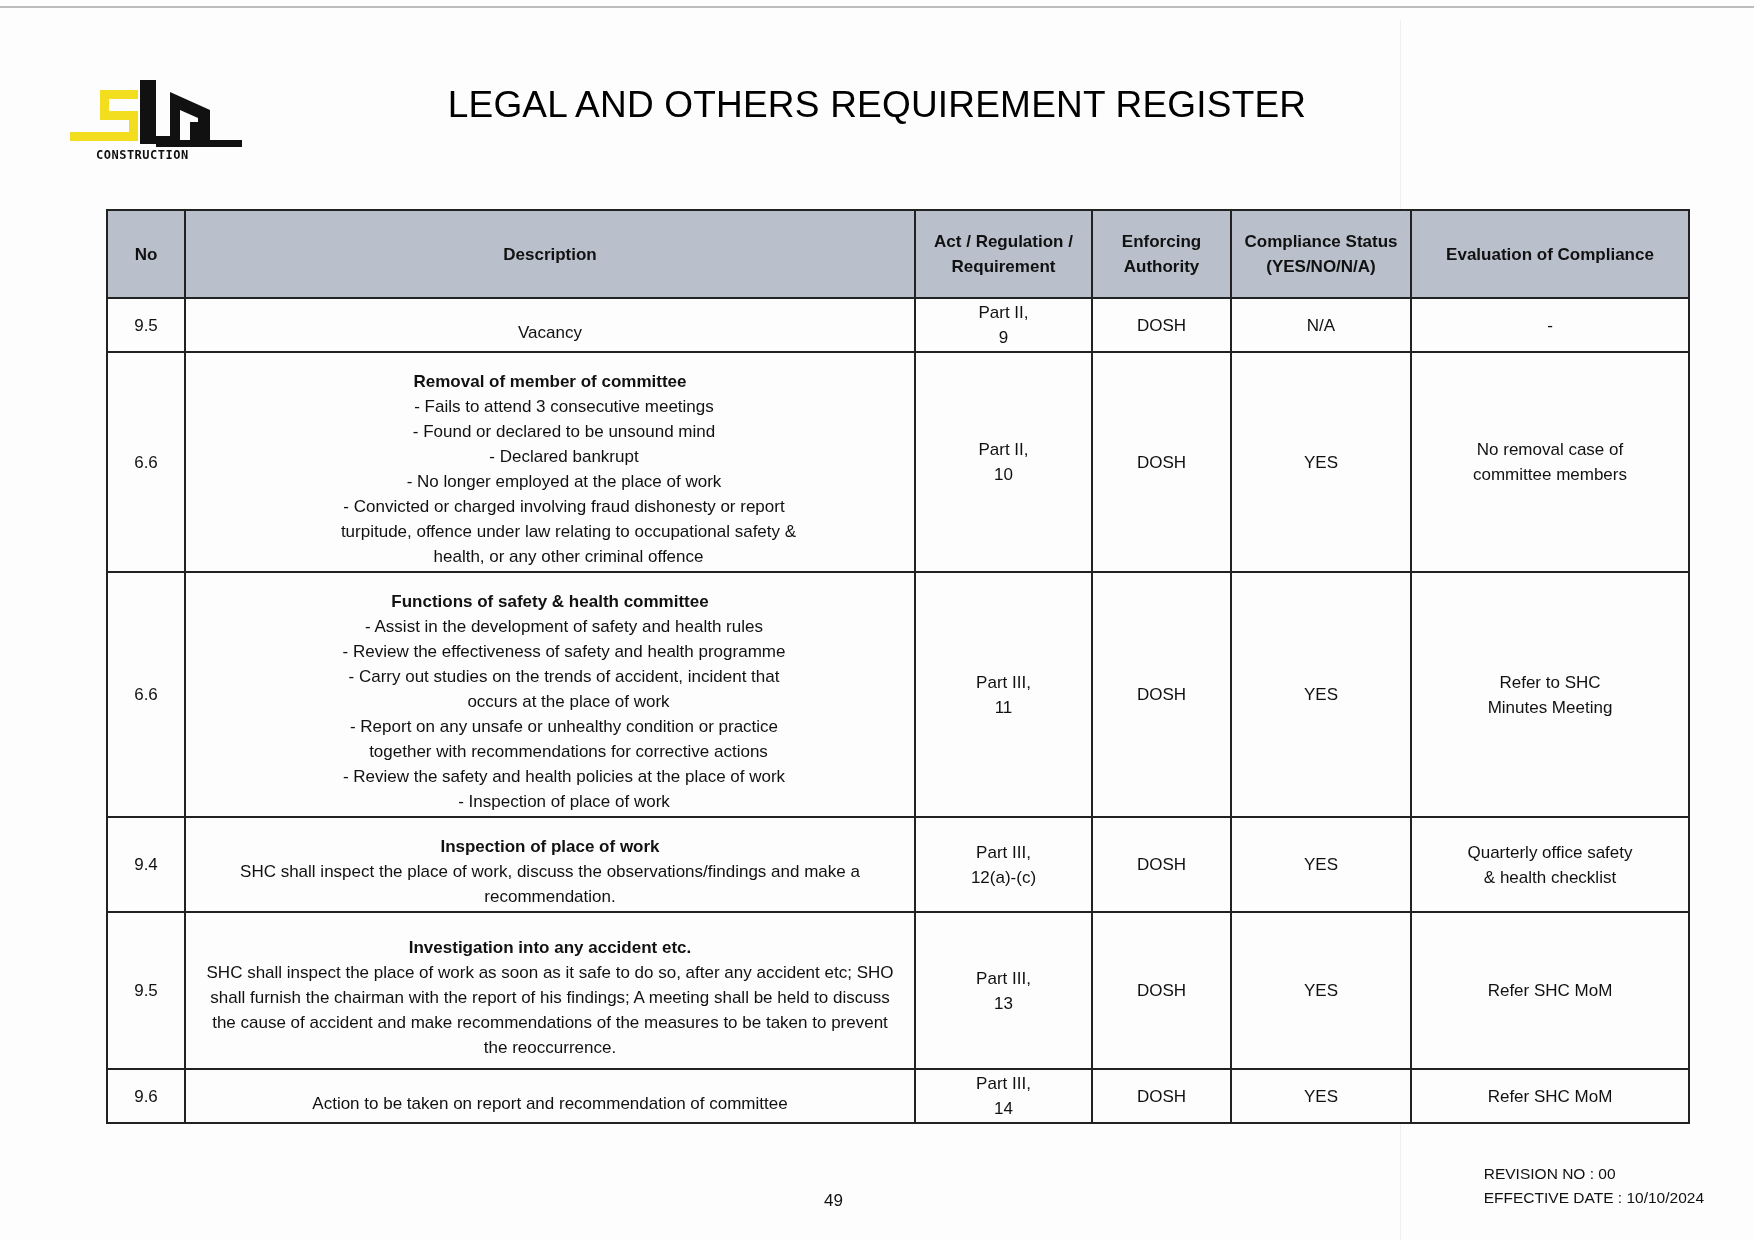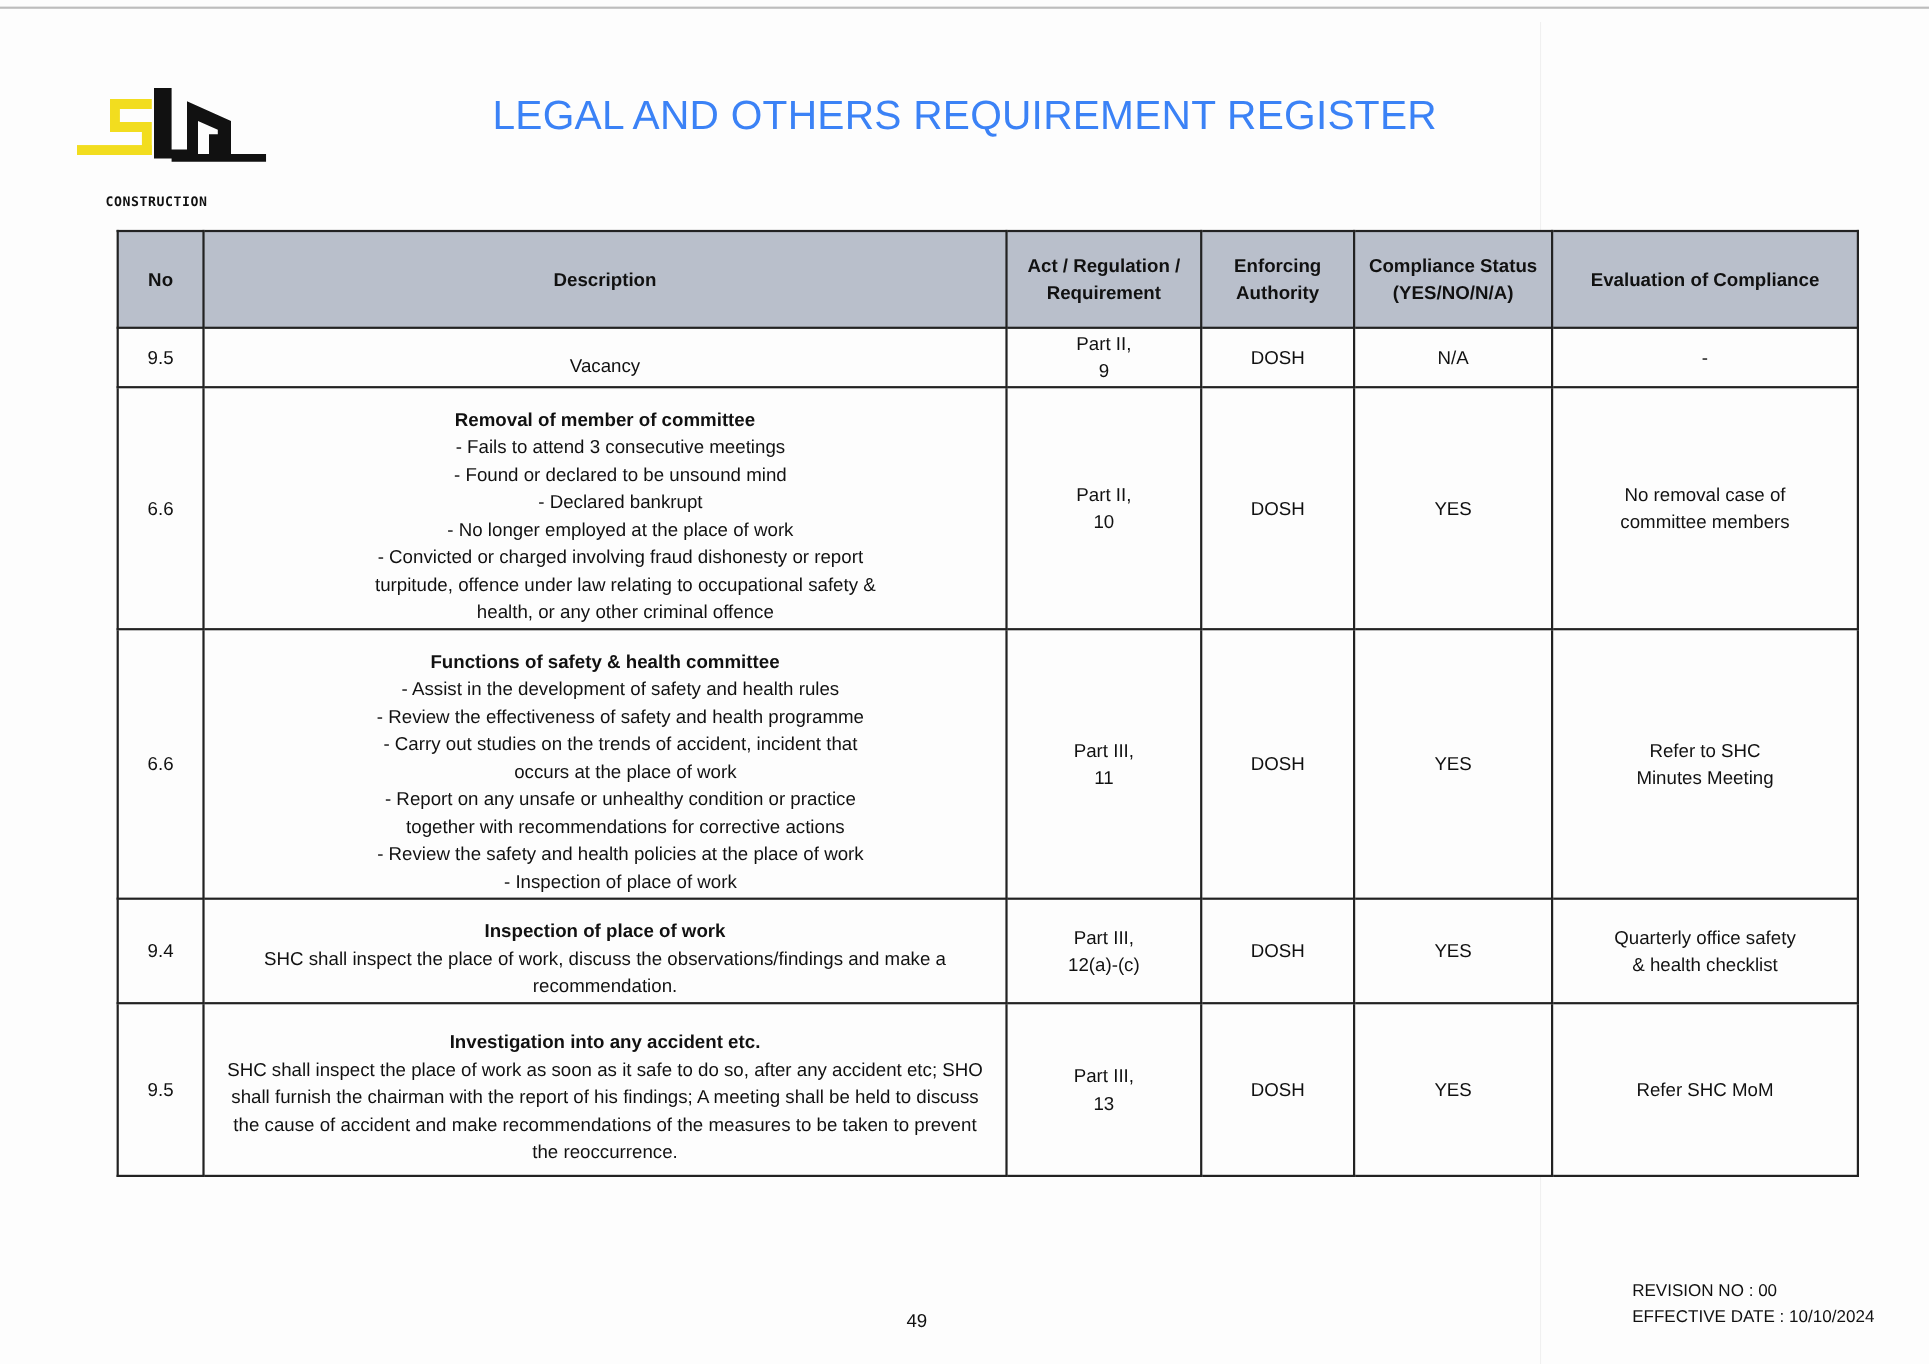"LEGAL AND OTHERS REQUIREMENT REGISTER" .title { color: #3b82f6 -> #000000 }
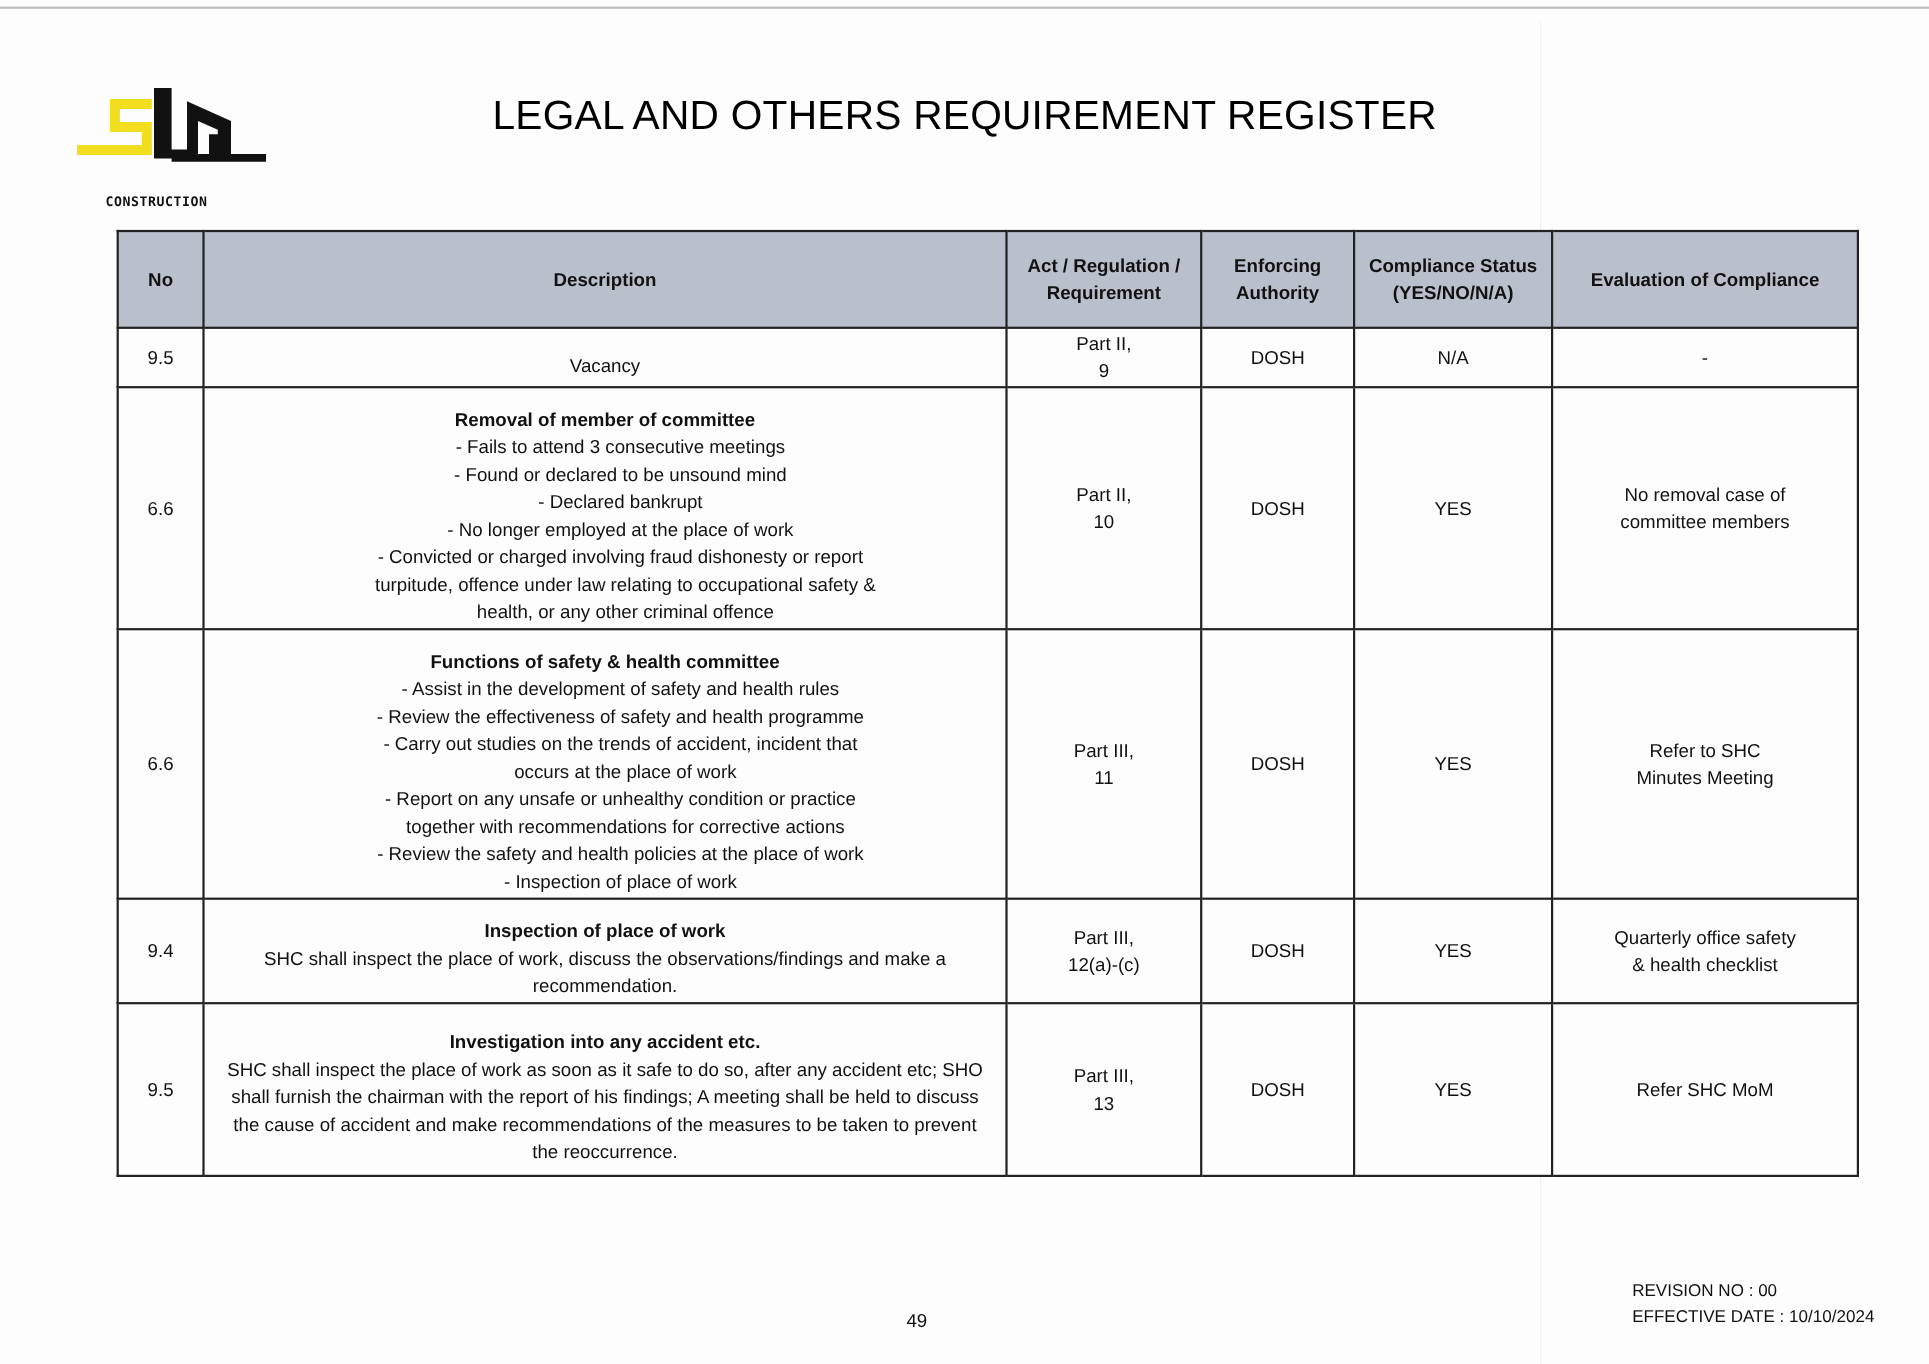"CONSTRUCTION" .logo-text { margin-top: 28px -> none }
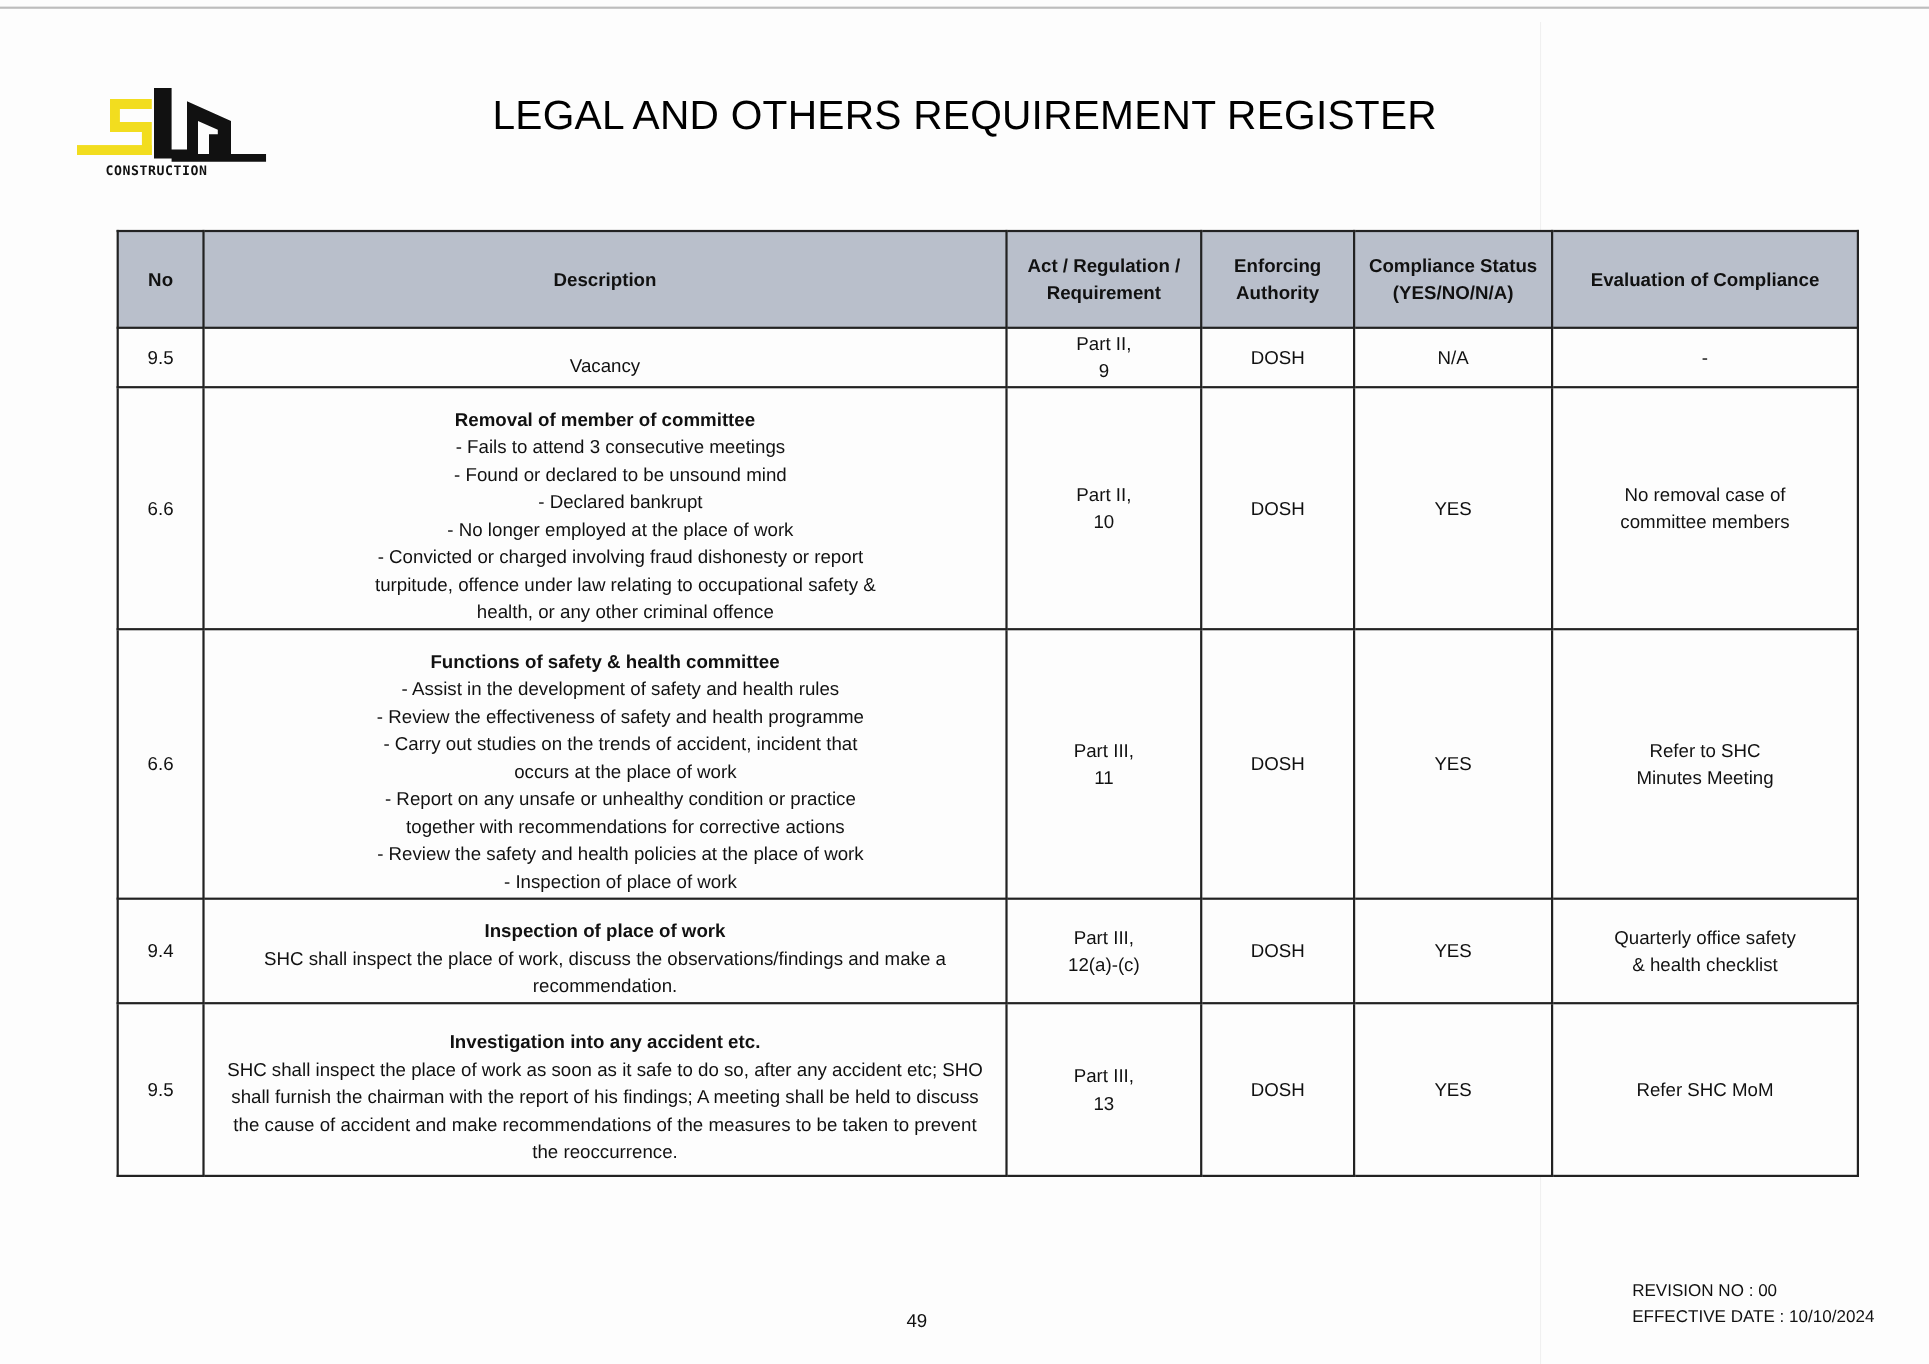"9.6" tr { html: none -> <tr> <td>9.6</td> <td> <div>Action to be taken on report and recommendation of committee</div> </td> <td> <div>Part III,</div> <div>14</div> </td> <td>DOSH</td> <td>YES</td> <td>Refer SHC MoM</td> </tr> }
